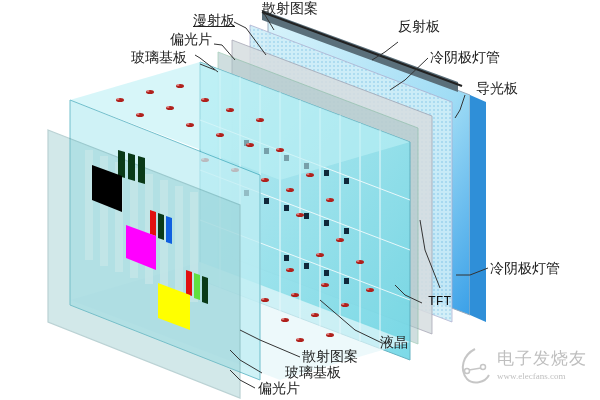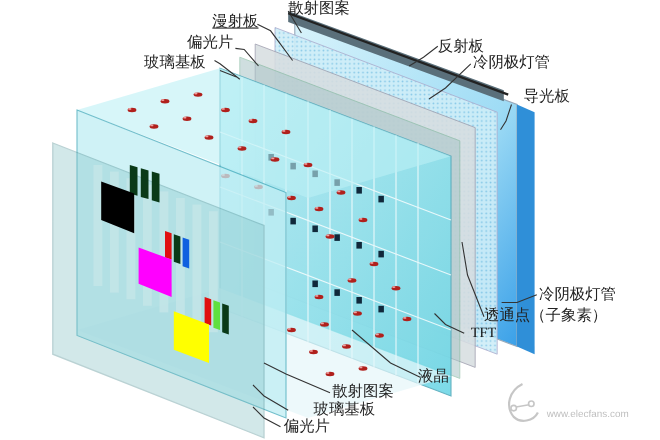"反射板" span.lbl { top: 36px -> 20px }
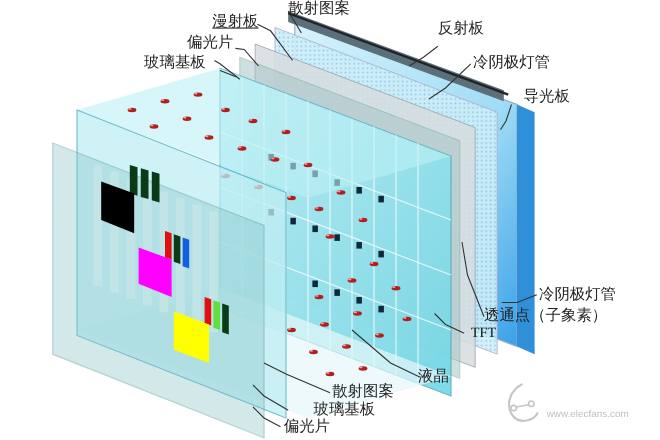"透通点（子象素）" span.lbl { html: <span>透通点（子象素）</span> -> none }
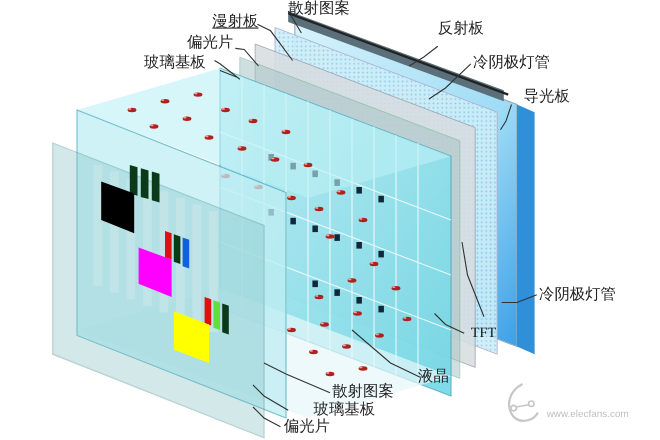"TFT" .lbl.tft { font-family: Liberation Serif, serif -> Liberation Mono, monospace }
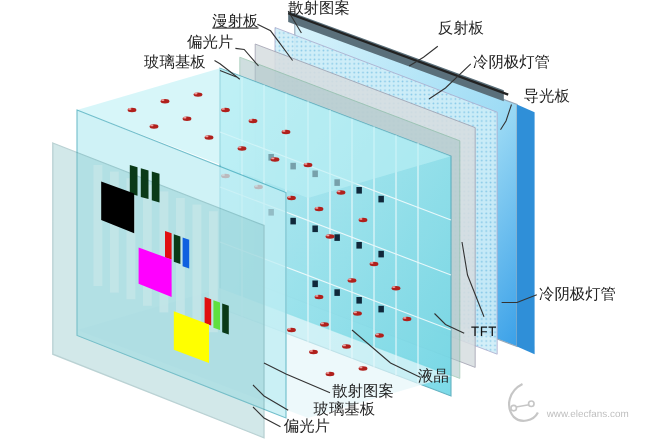"电子发烧友" span.t1 { html: none -> <span>电子发烧友</span> }
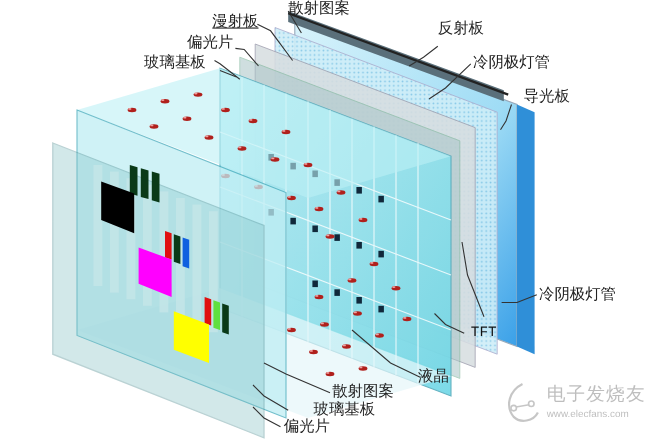"www.elecfans.com" .wm .t2 { font-family: Liberation Sans, sans-serif -> Liberation Serif, serif }
